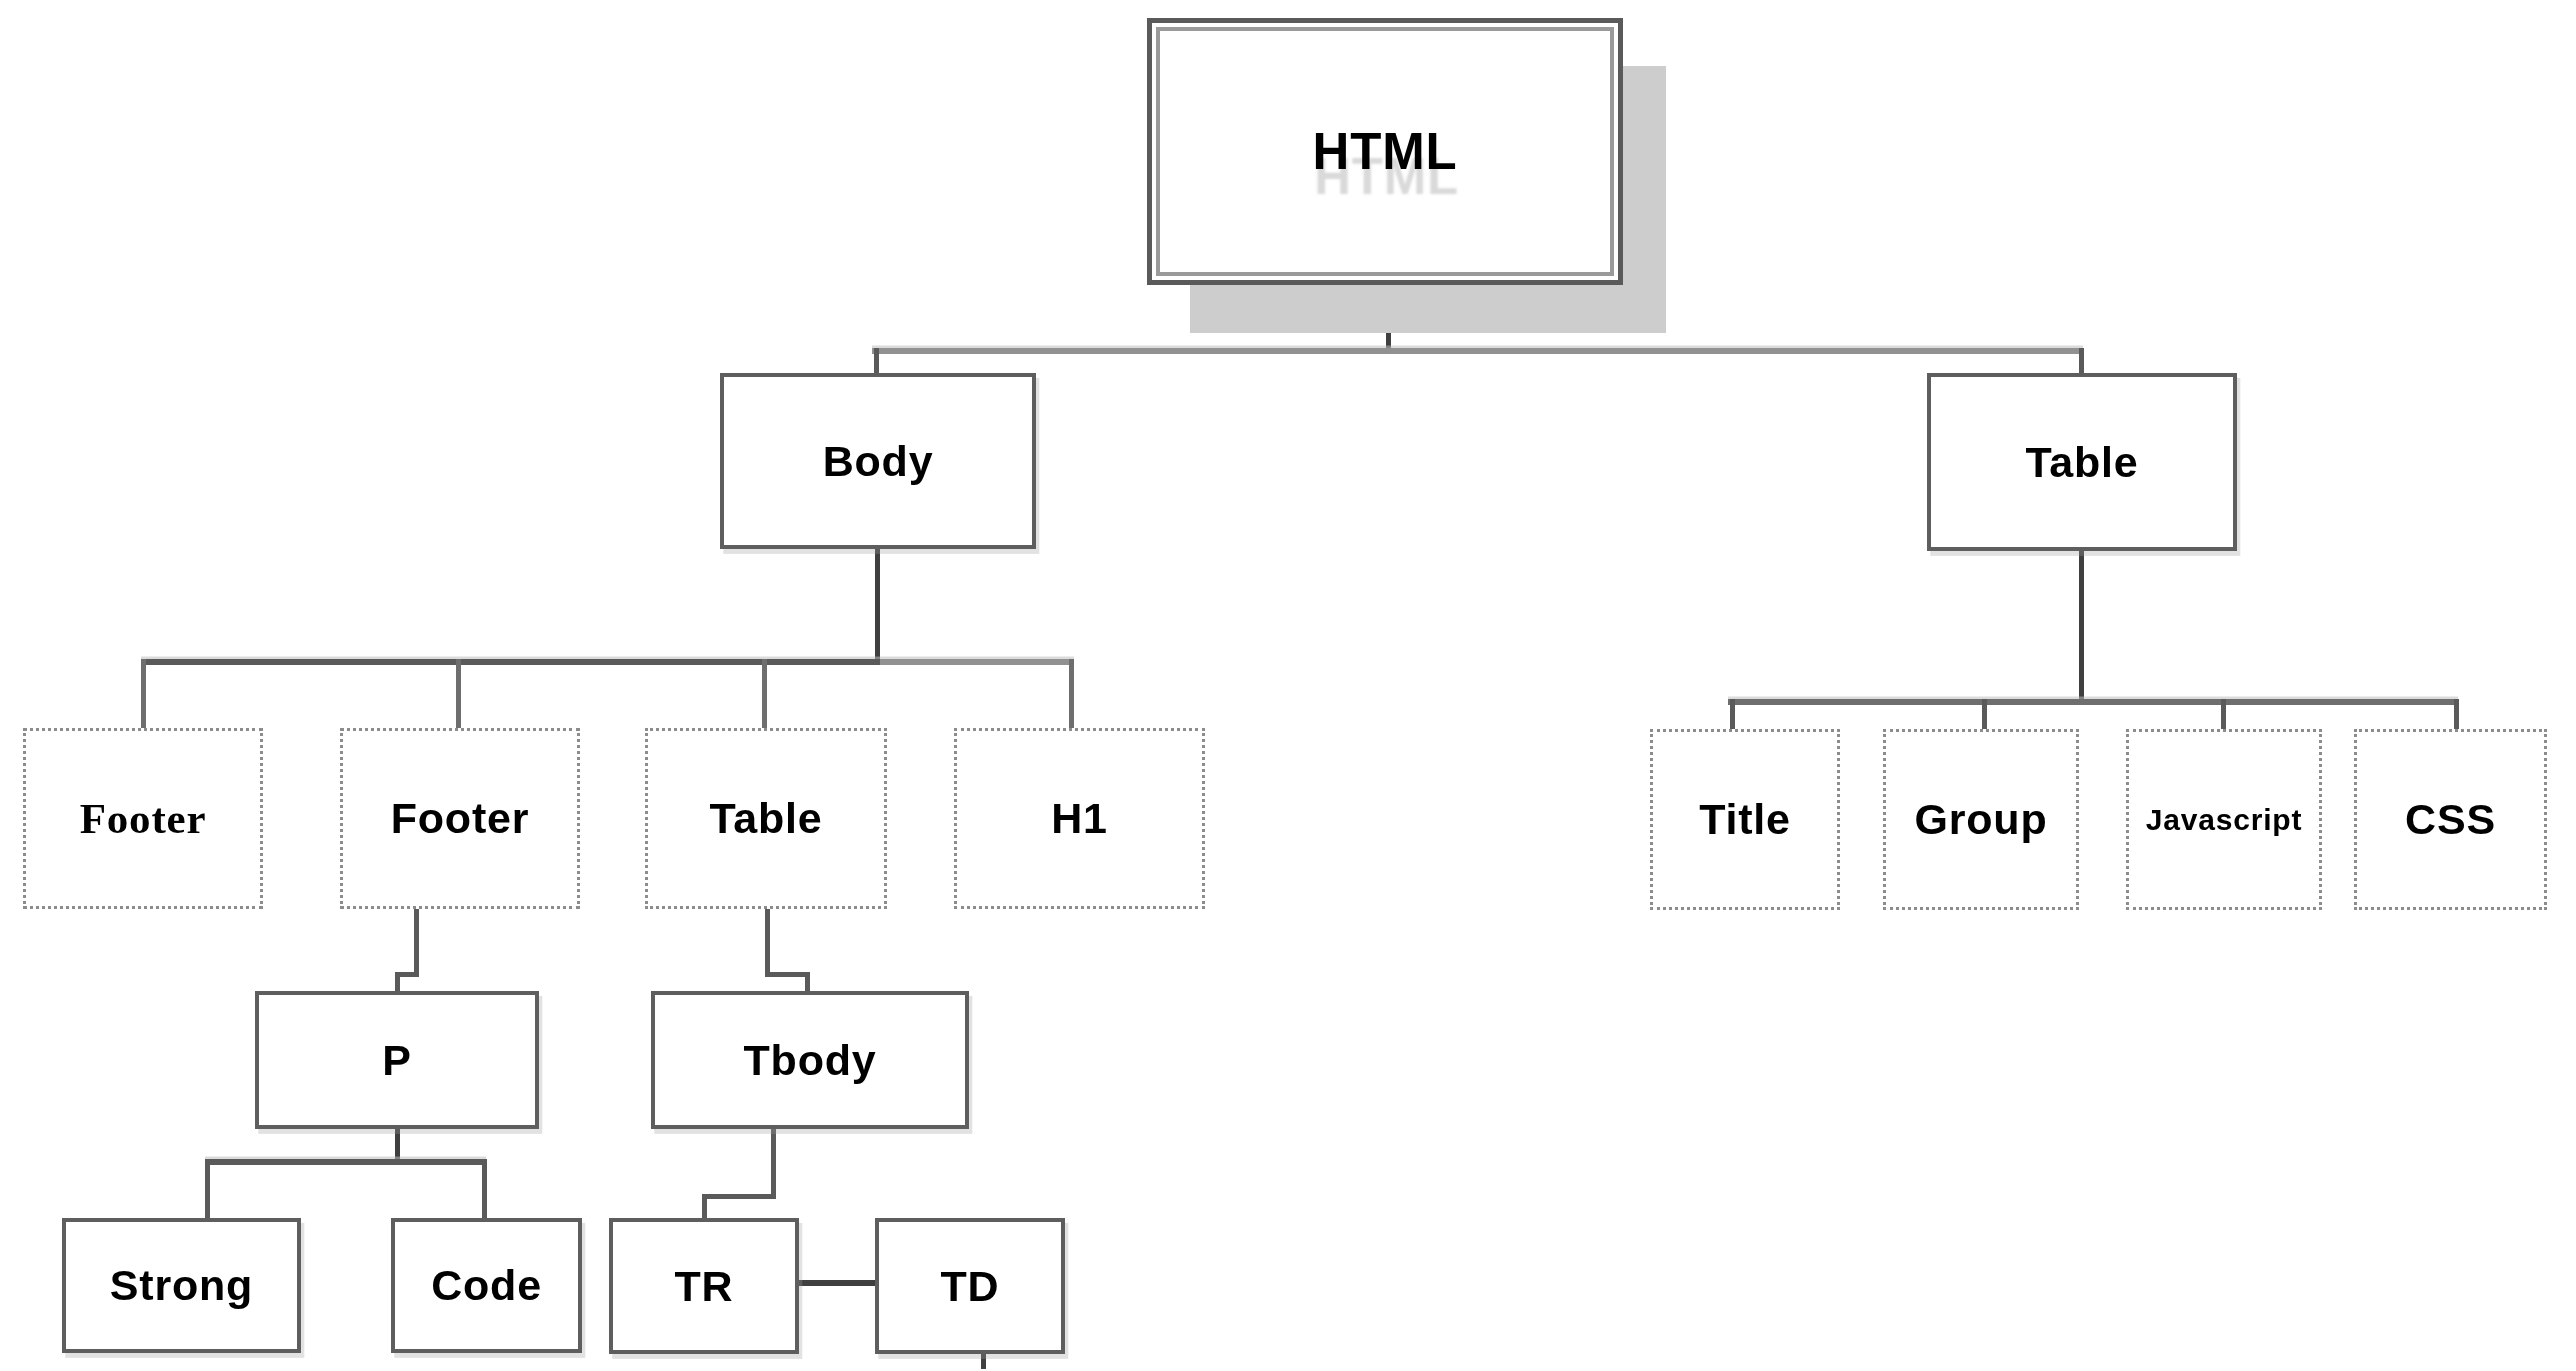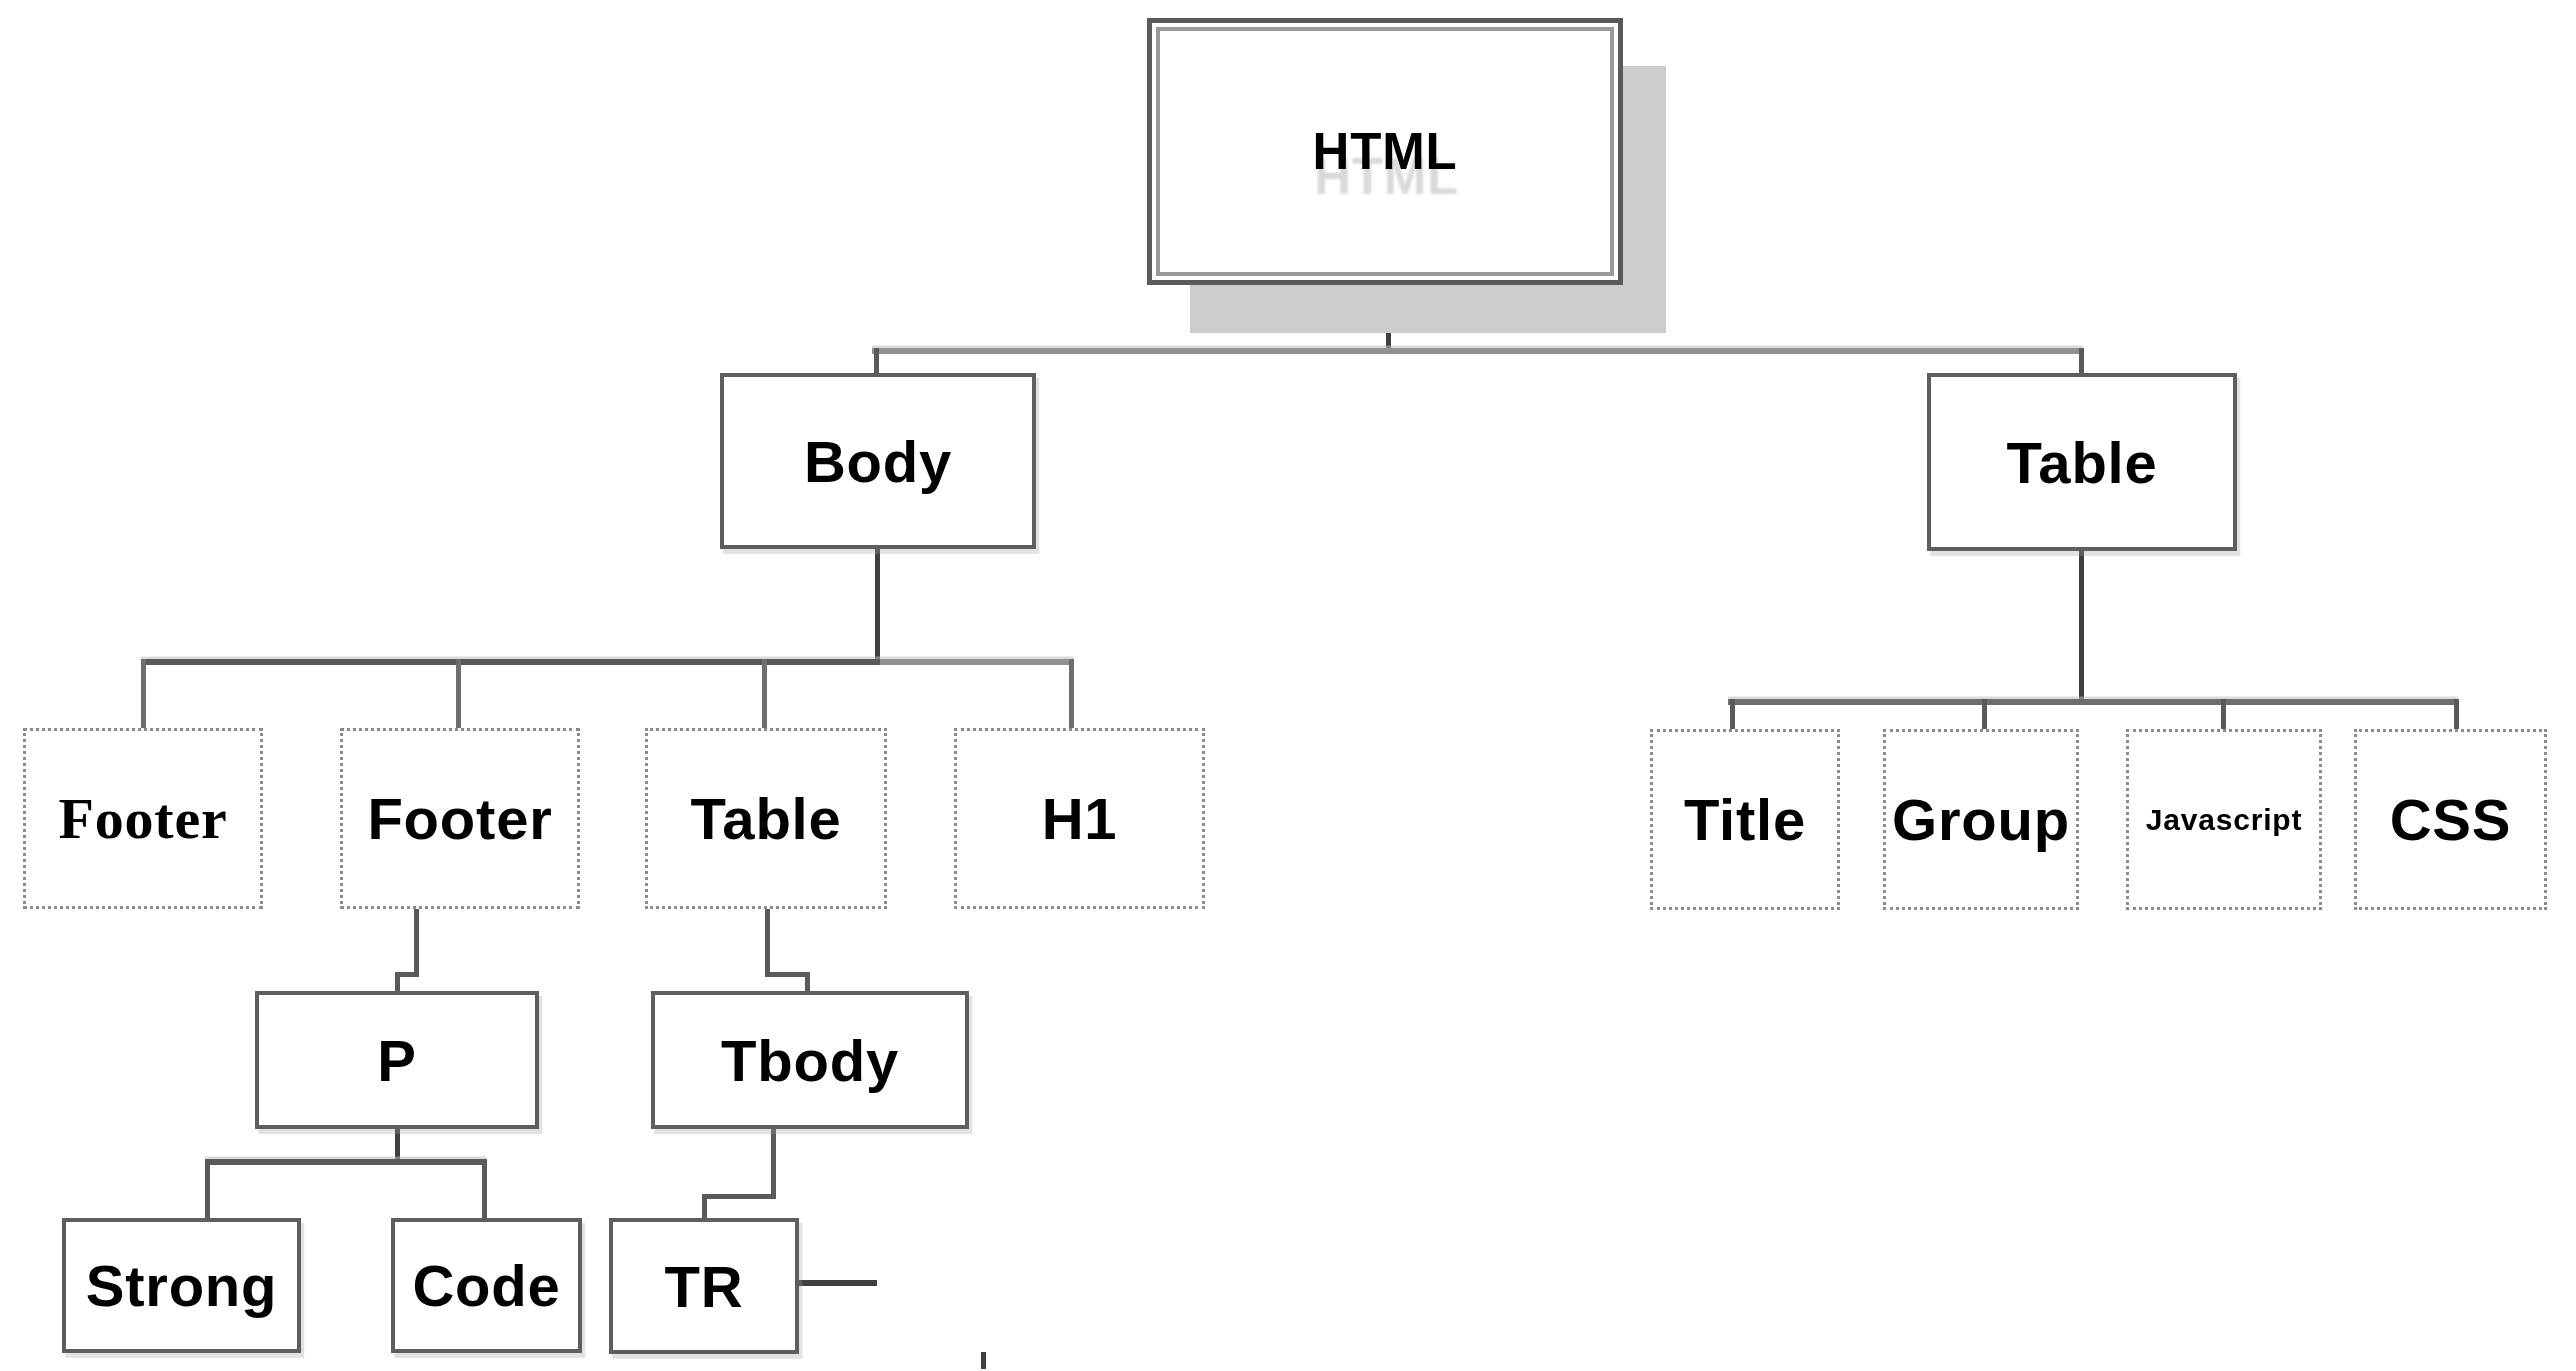"Body" .lbl { font-size: 58px -> 43px }
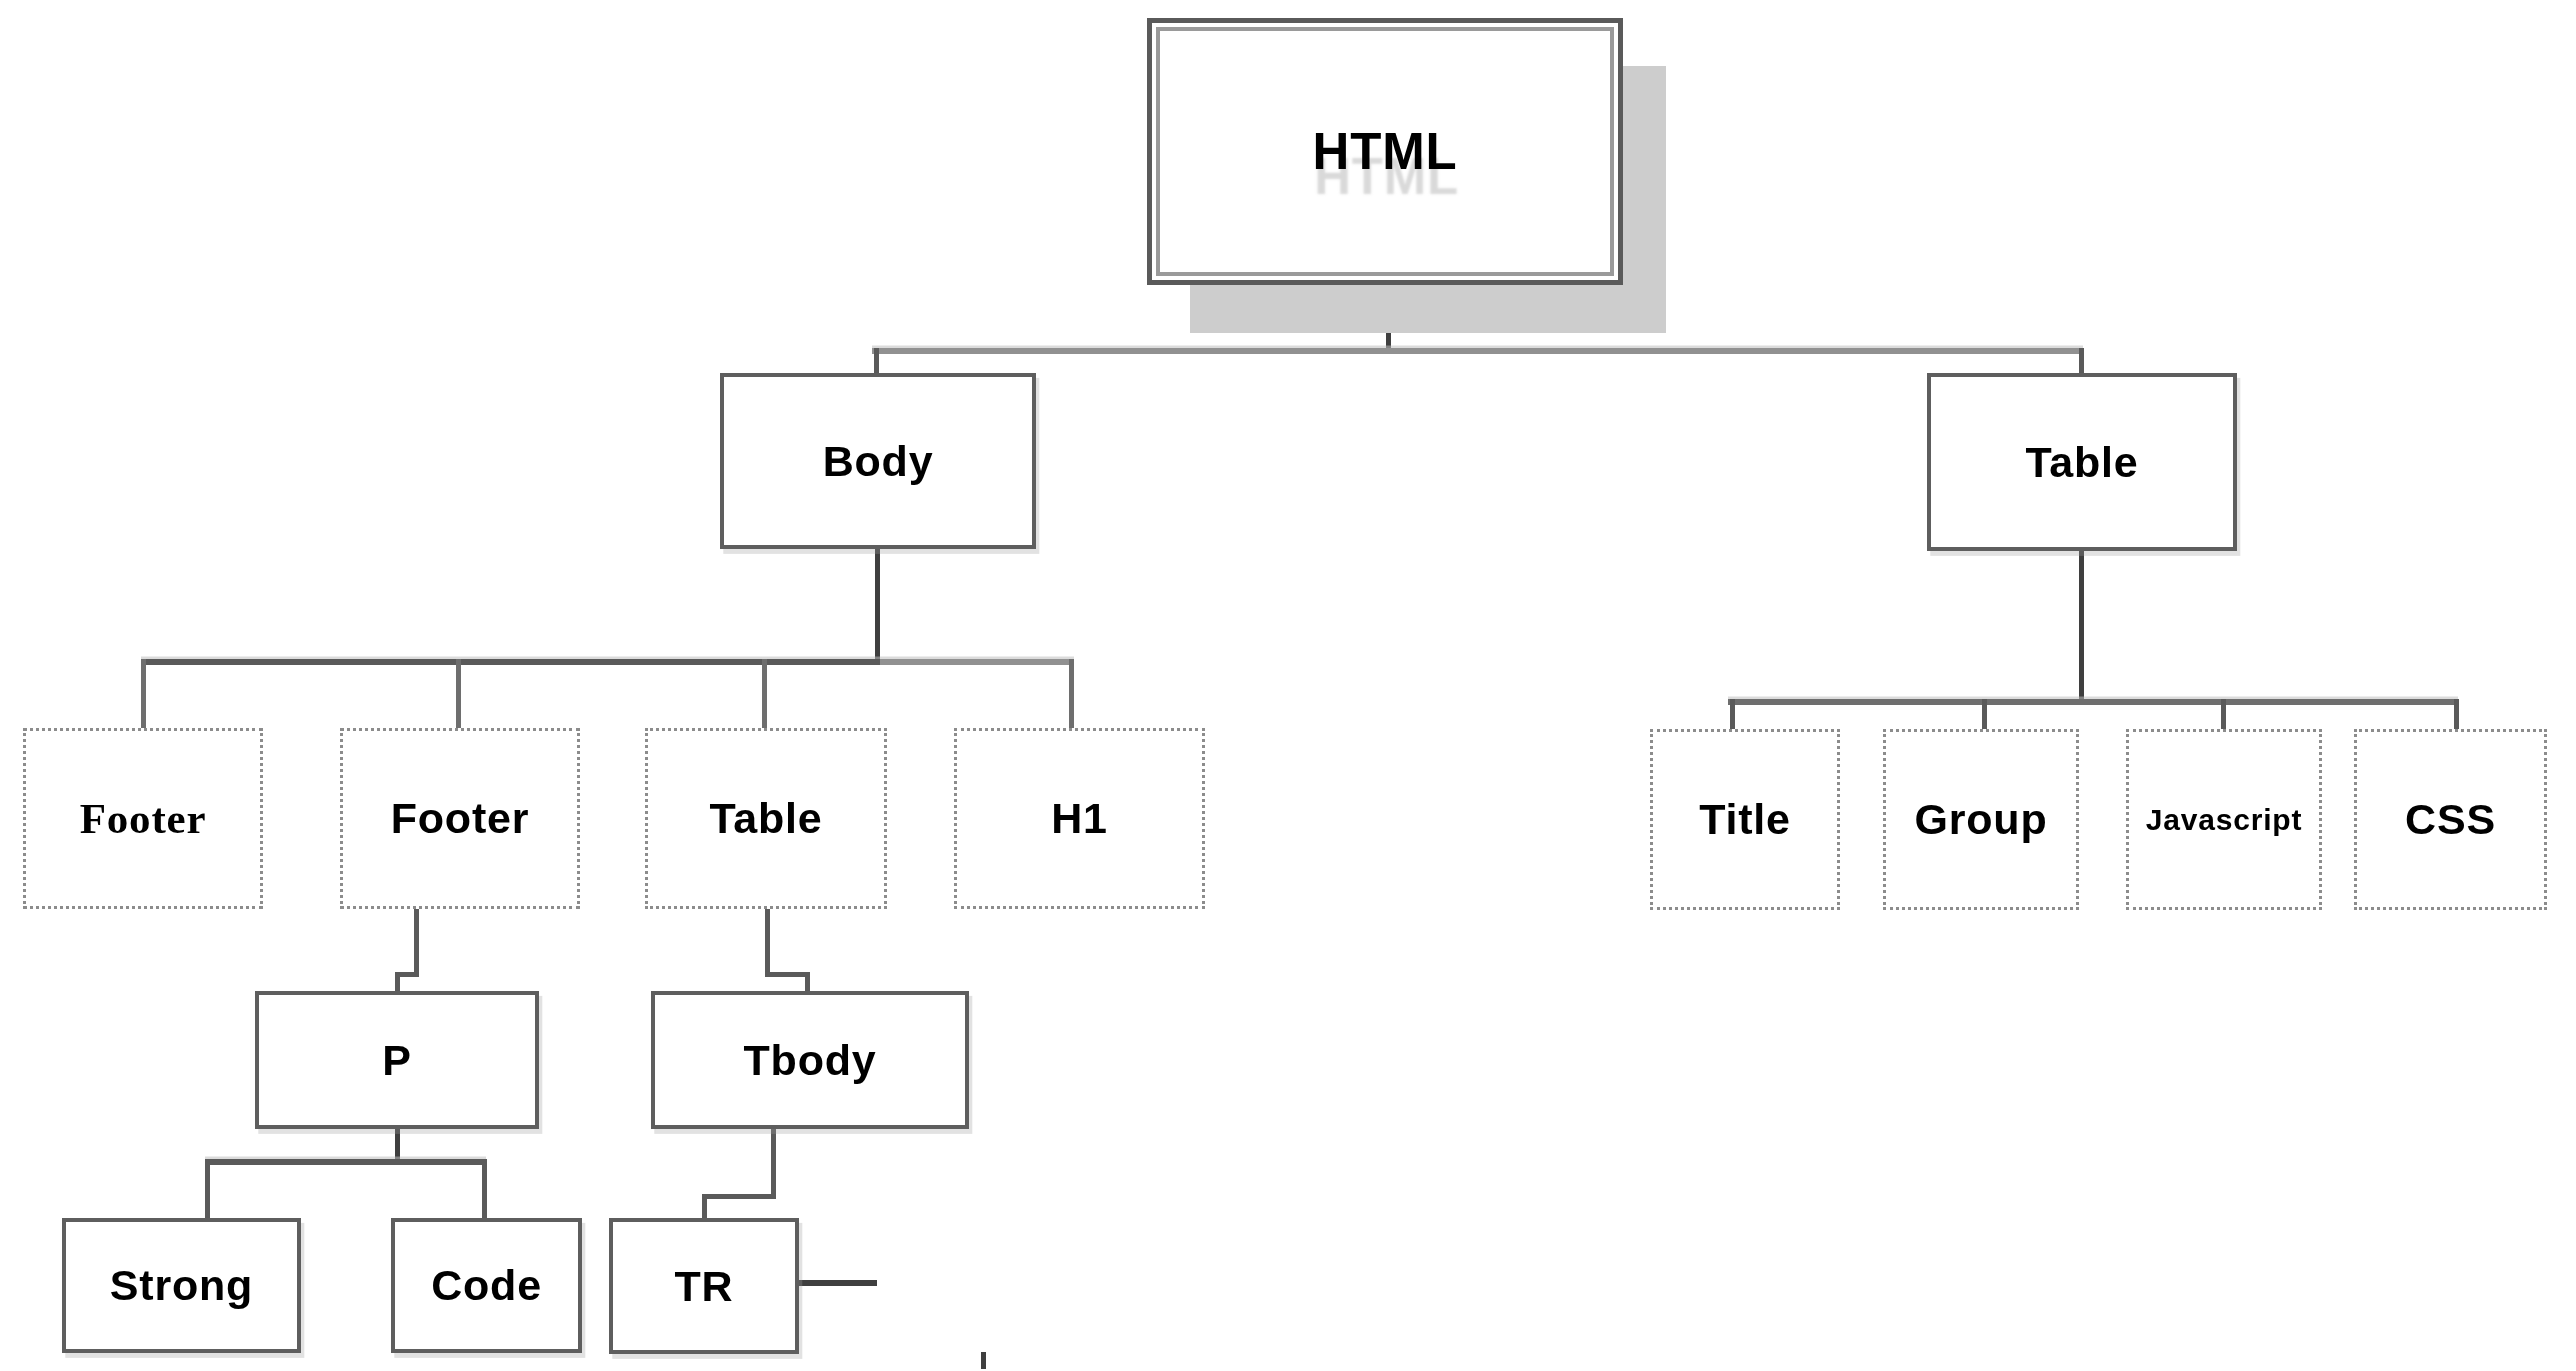"TD" div.node { html: none -> <div> <span>TD</span> </div> }
